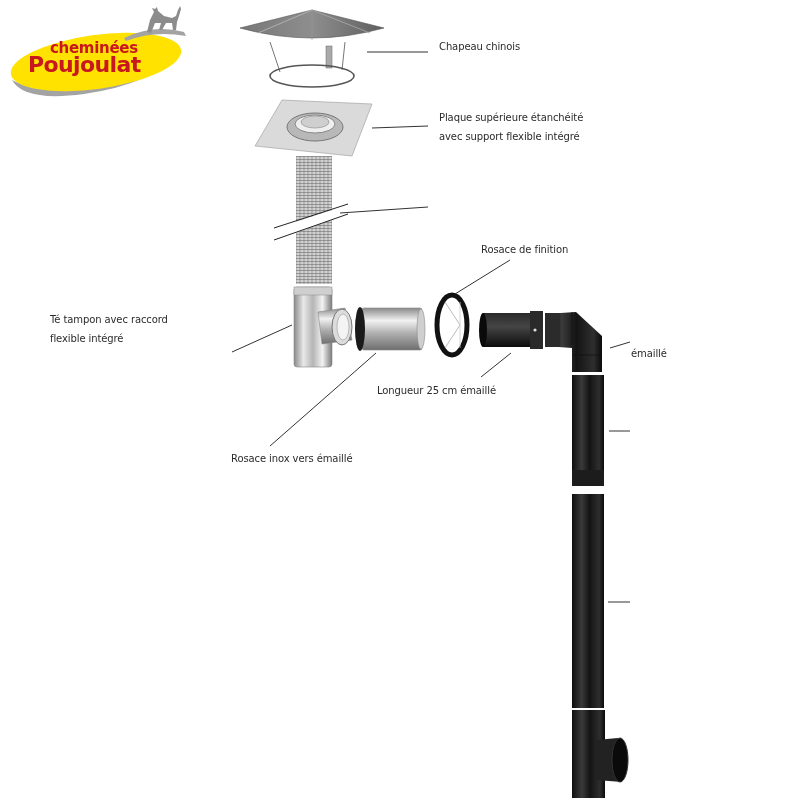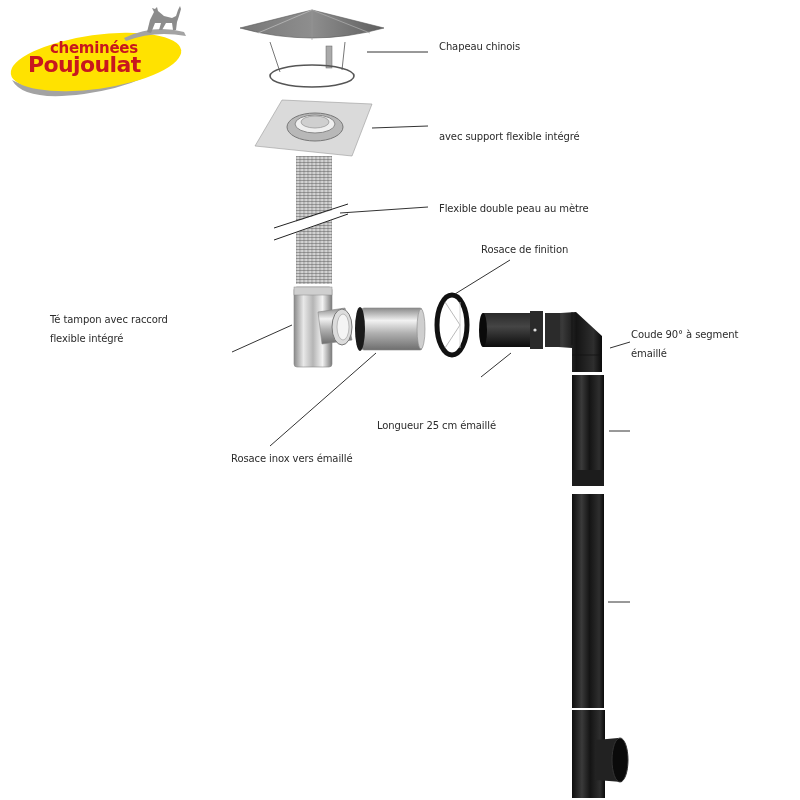"Plaque supérieure étanchéité" div.label { html: none -> <div>Plaque supérieure étanchéité</div> }
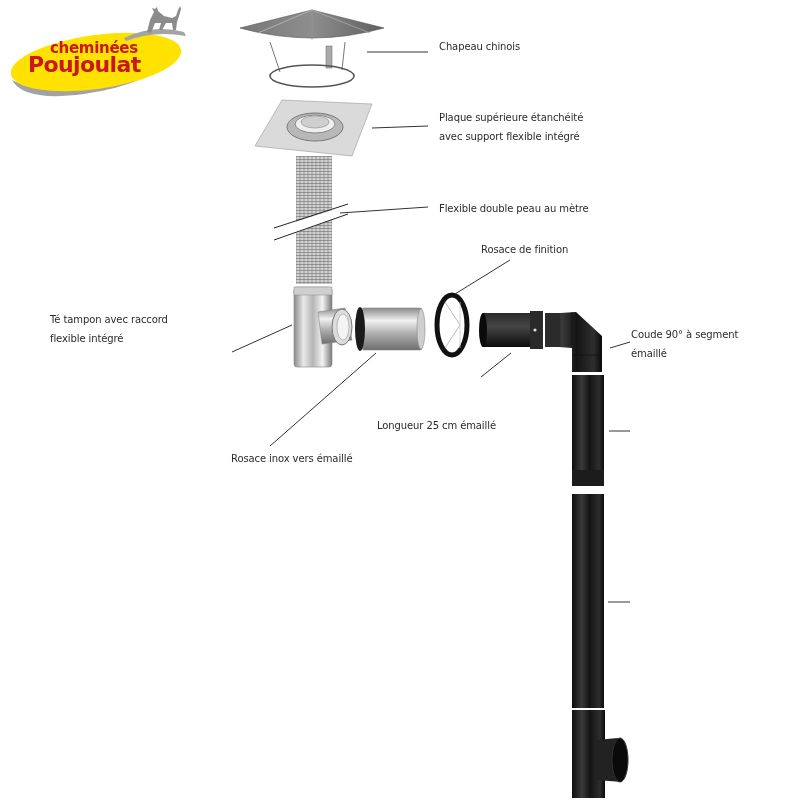"Flexible double peau au mètre" div.label { html: <div>Flexible double peau au mètre</div> -> none }
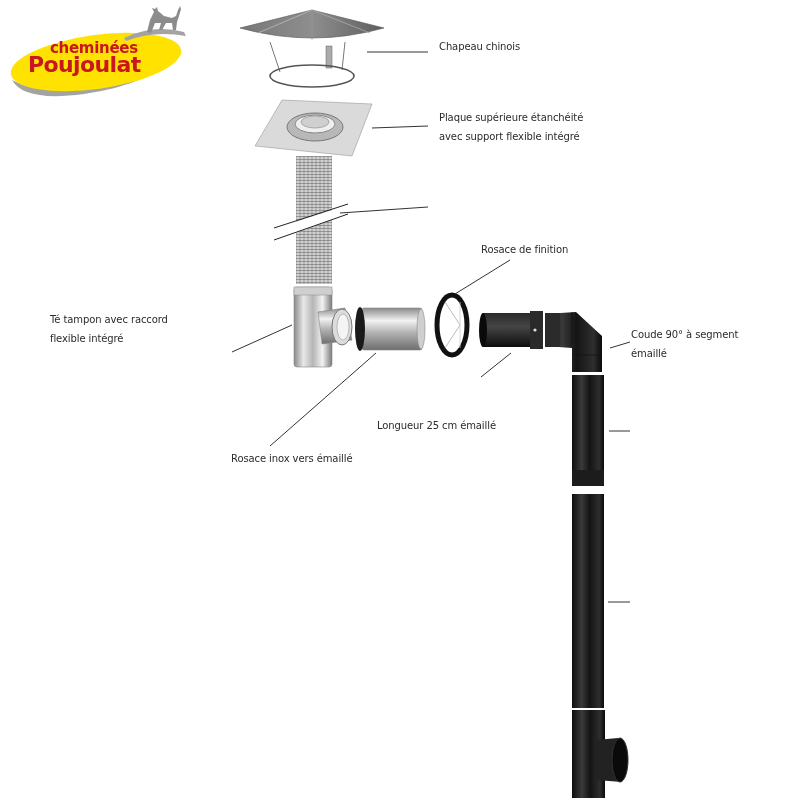"Coude 90° à segment" div.label { html: <div>Coude 90° à segment</div> -> none }
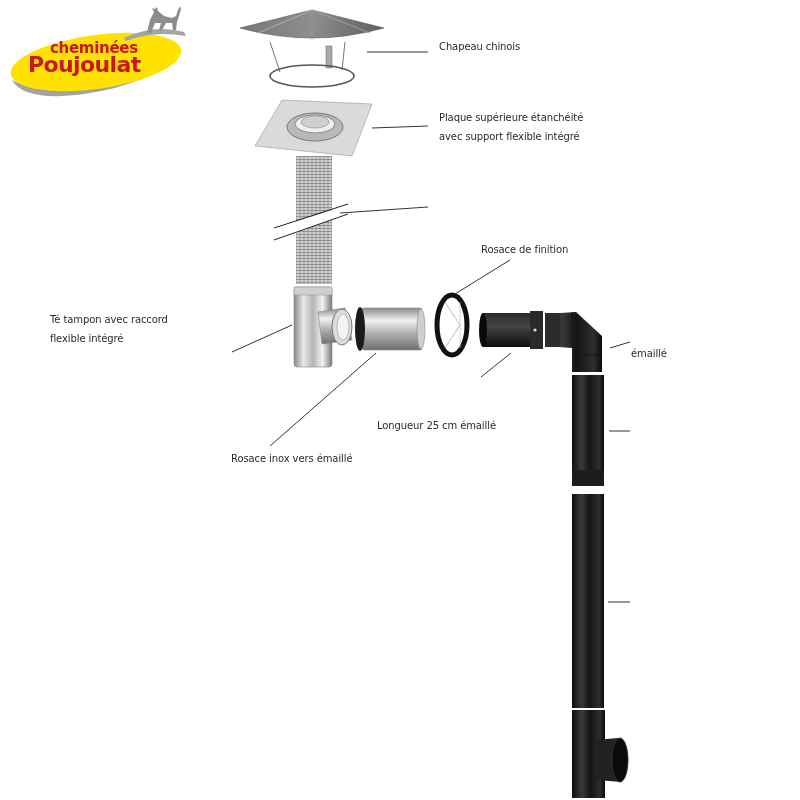"Longueur 25 cm émaillé" div.label { top: 416px -> 381px }
